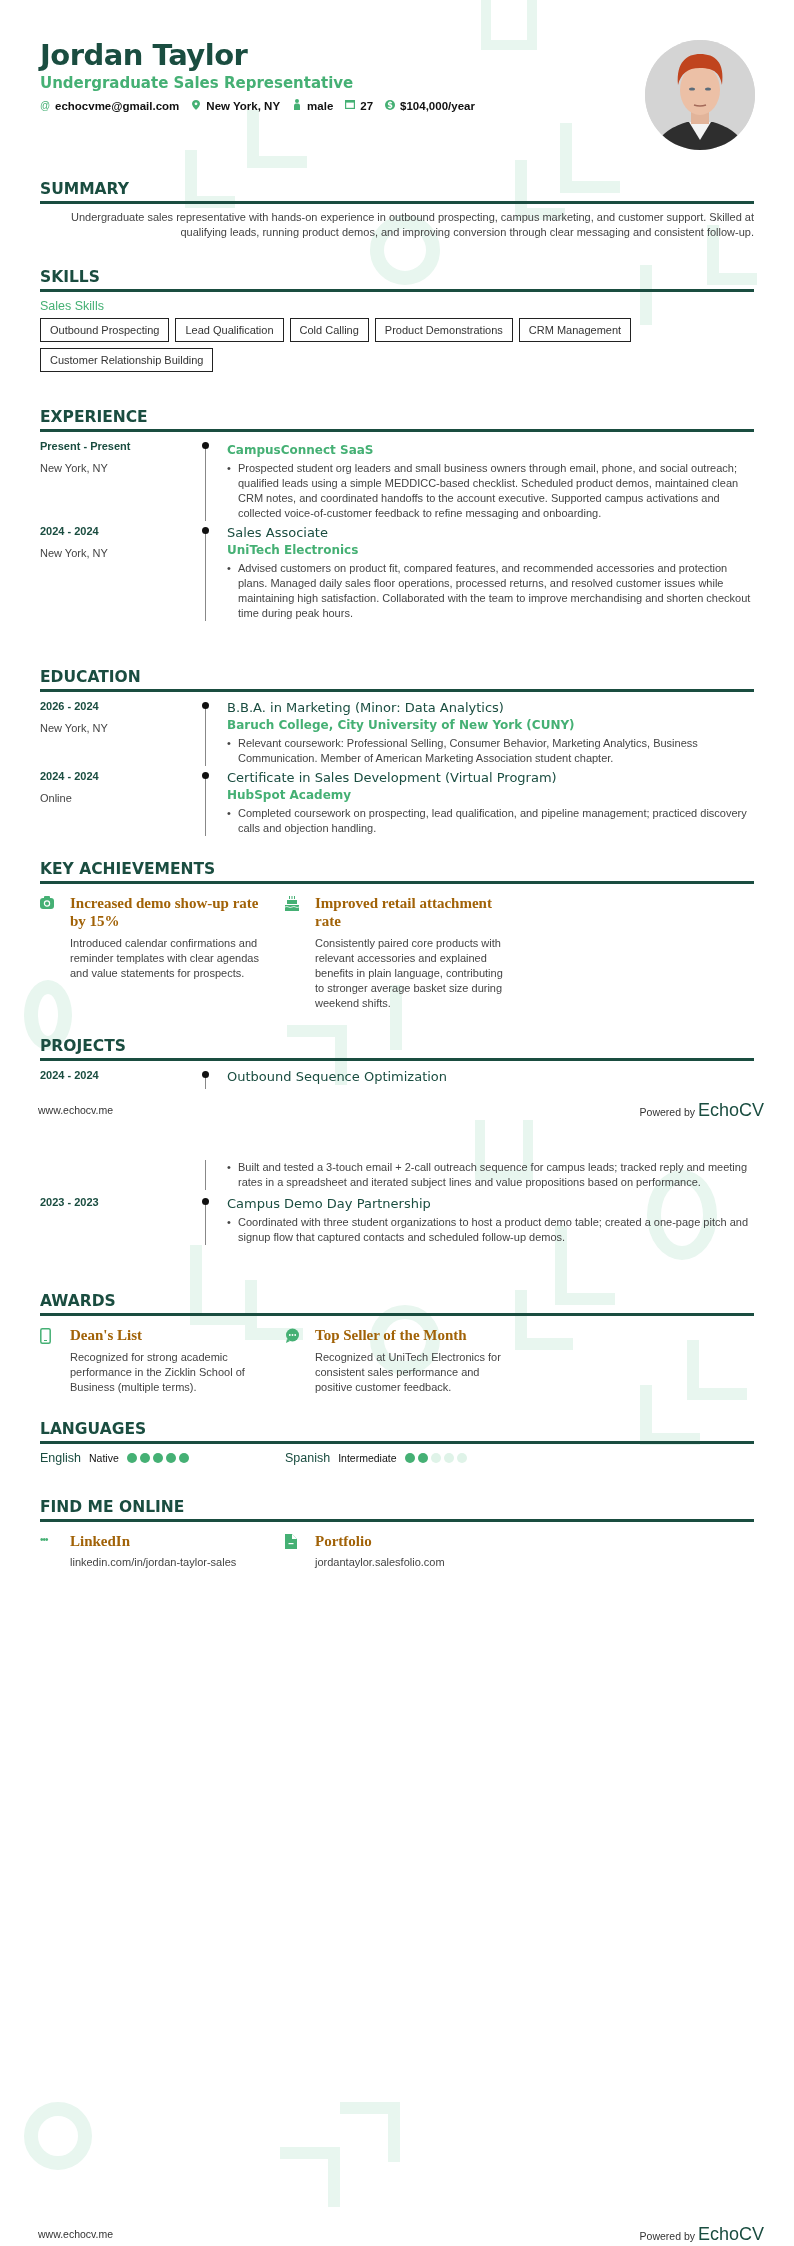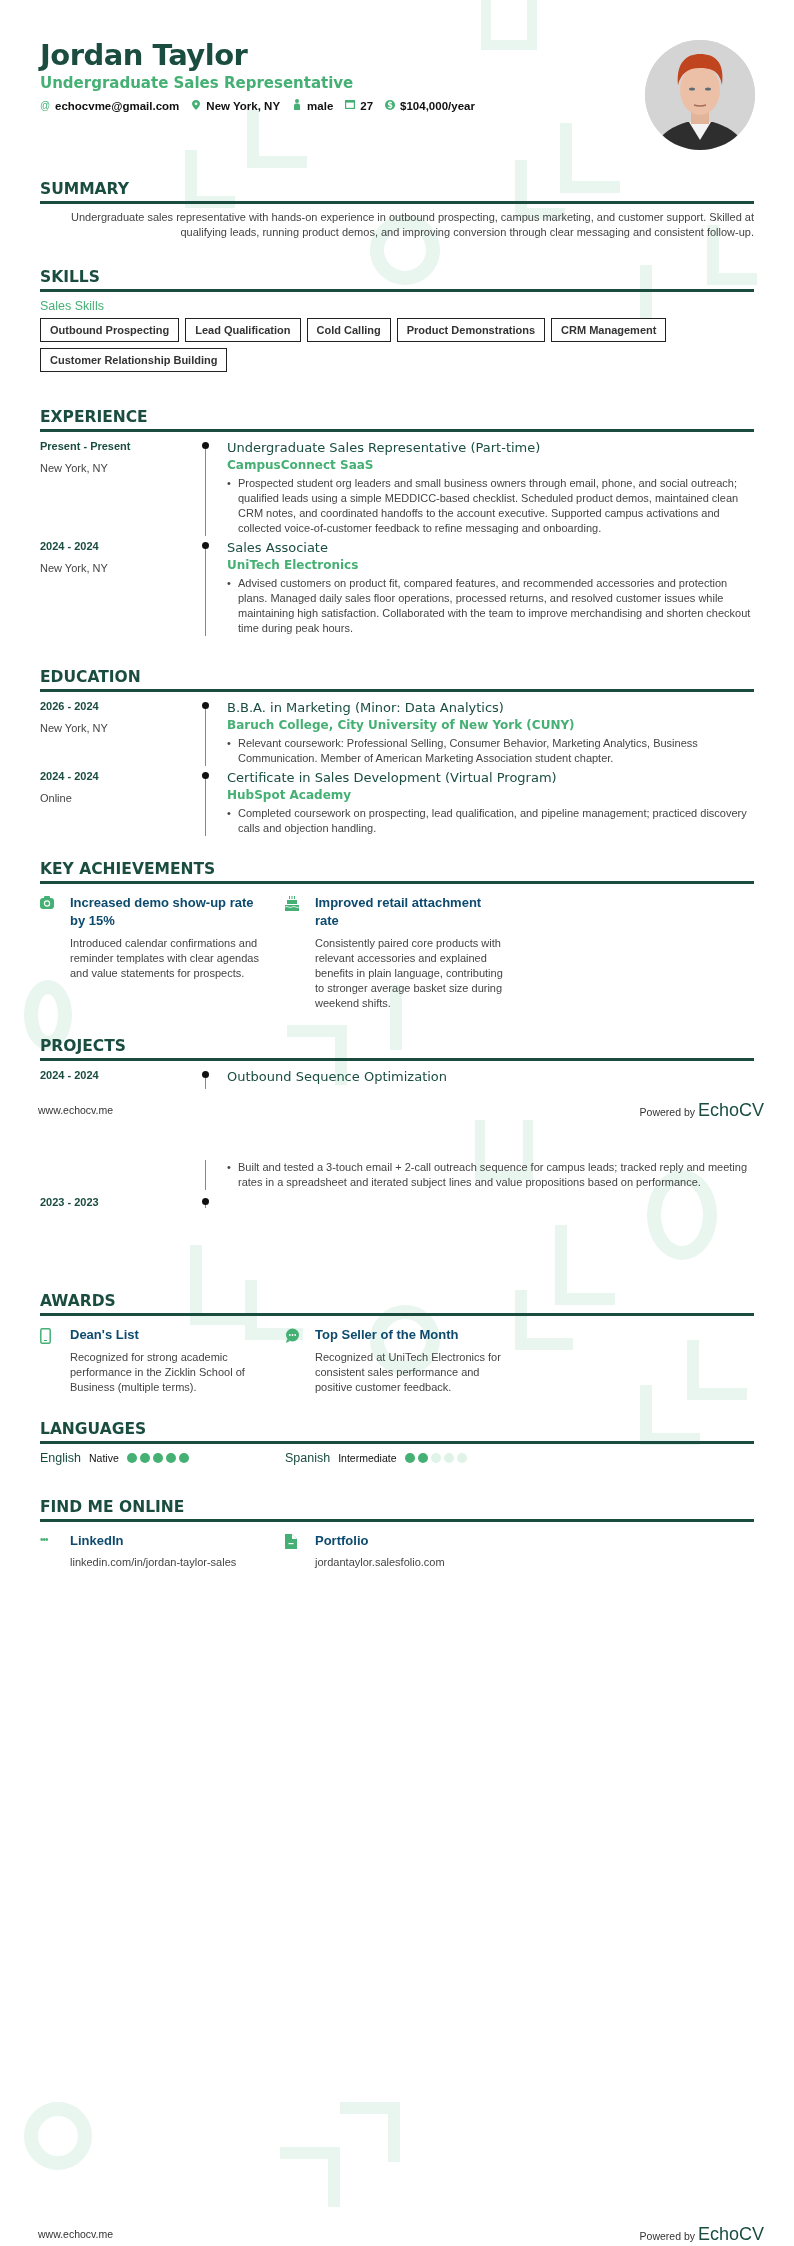"Outbound Prospecting" .chip { font-weight: bold -> normal }
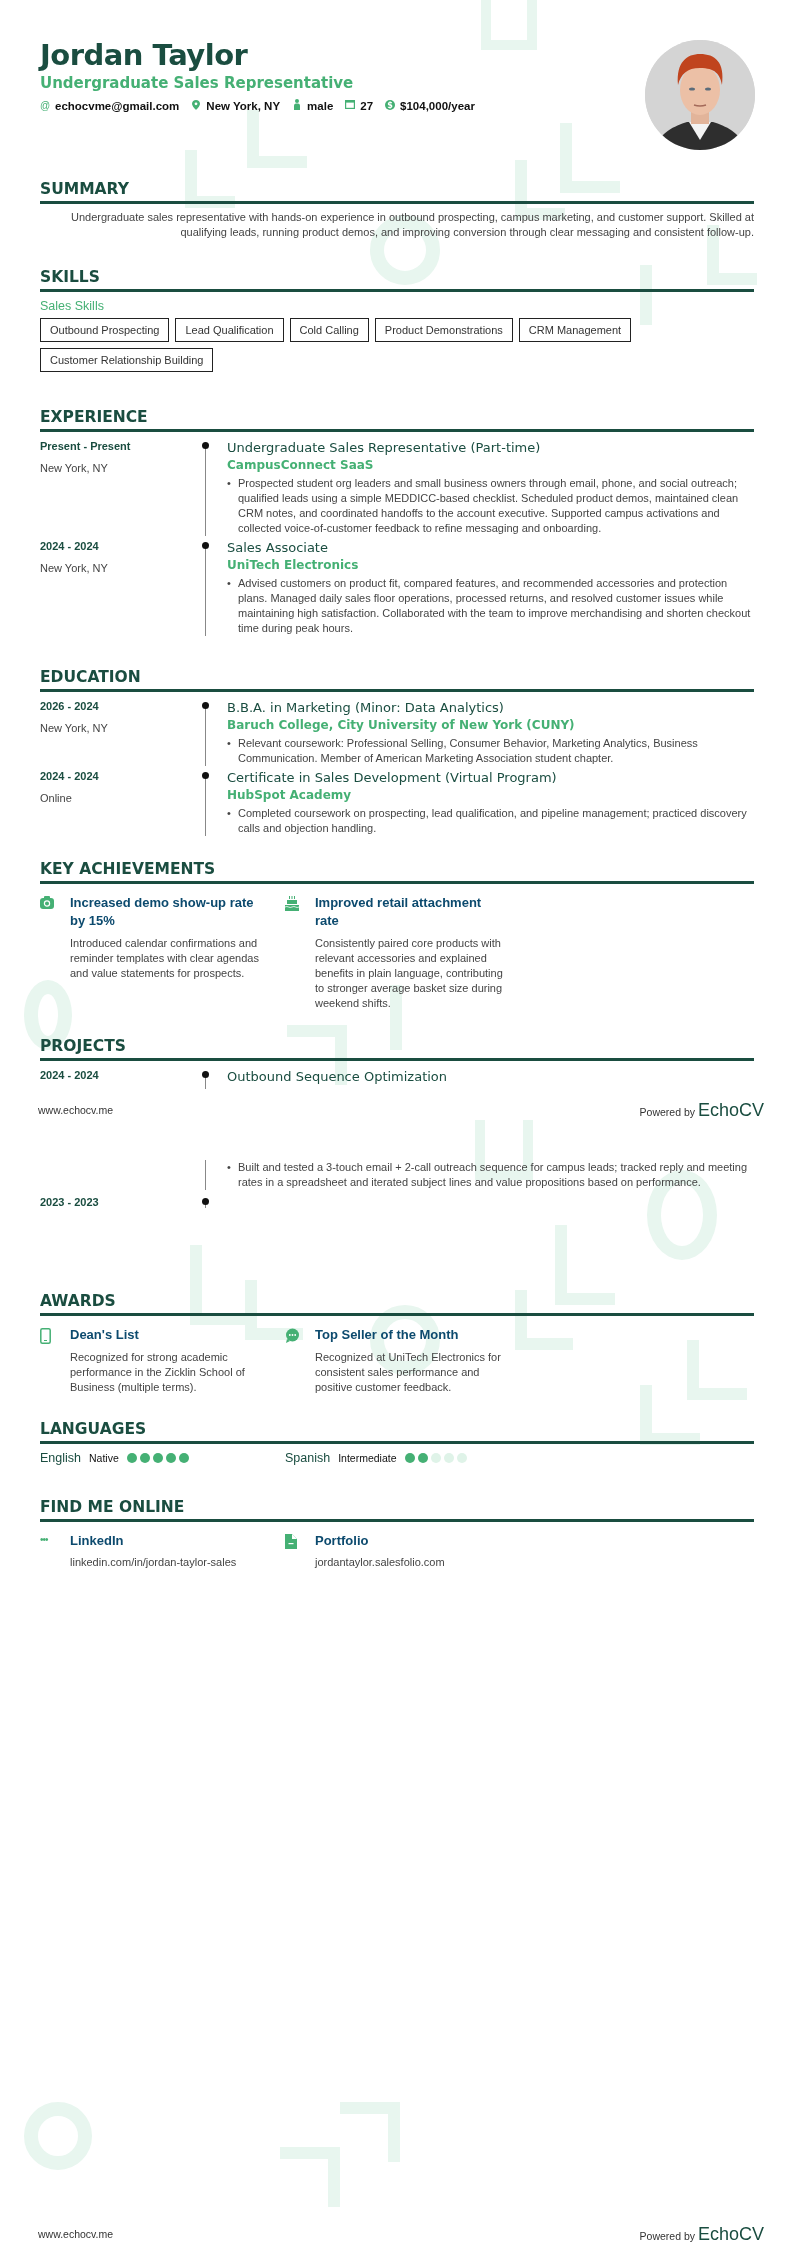"Undergraduate Sales Representative (Part-time)" div.tl-title { html: <div>Undergraduate Sales Representative (Part-time)</div> -> none }
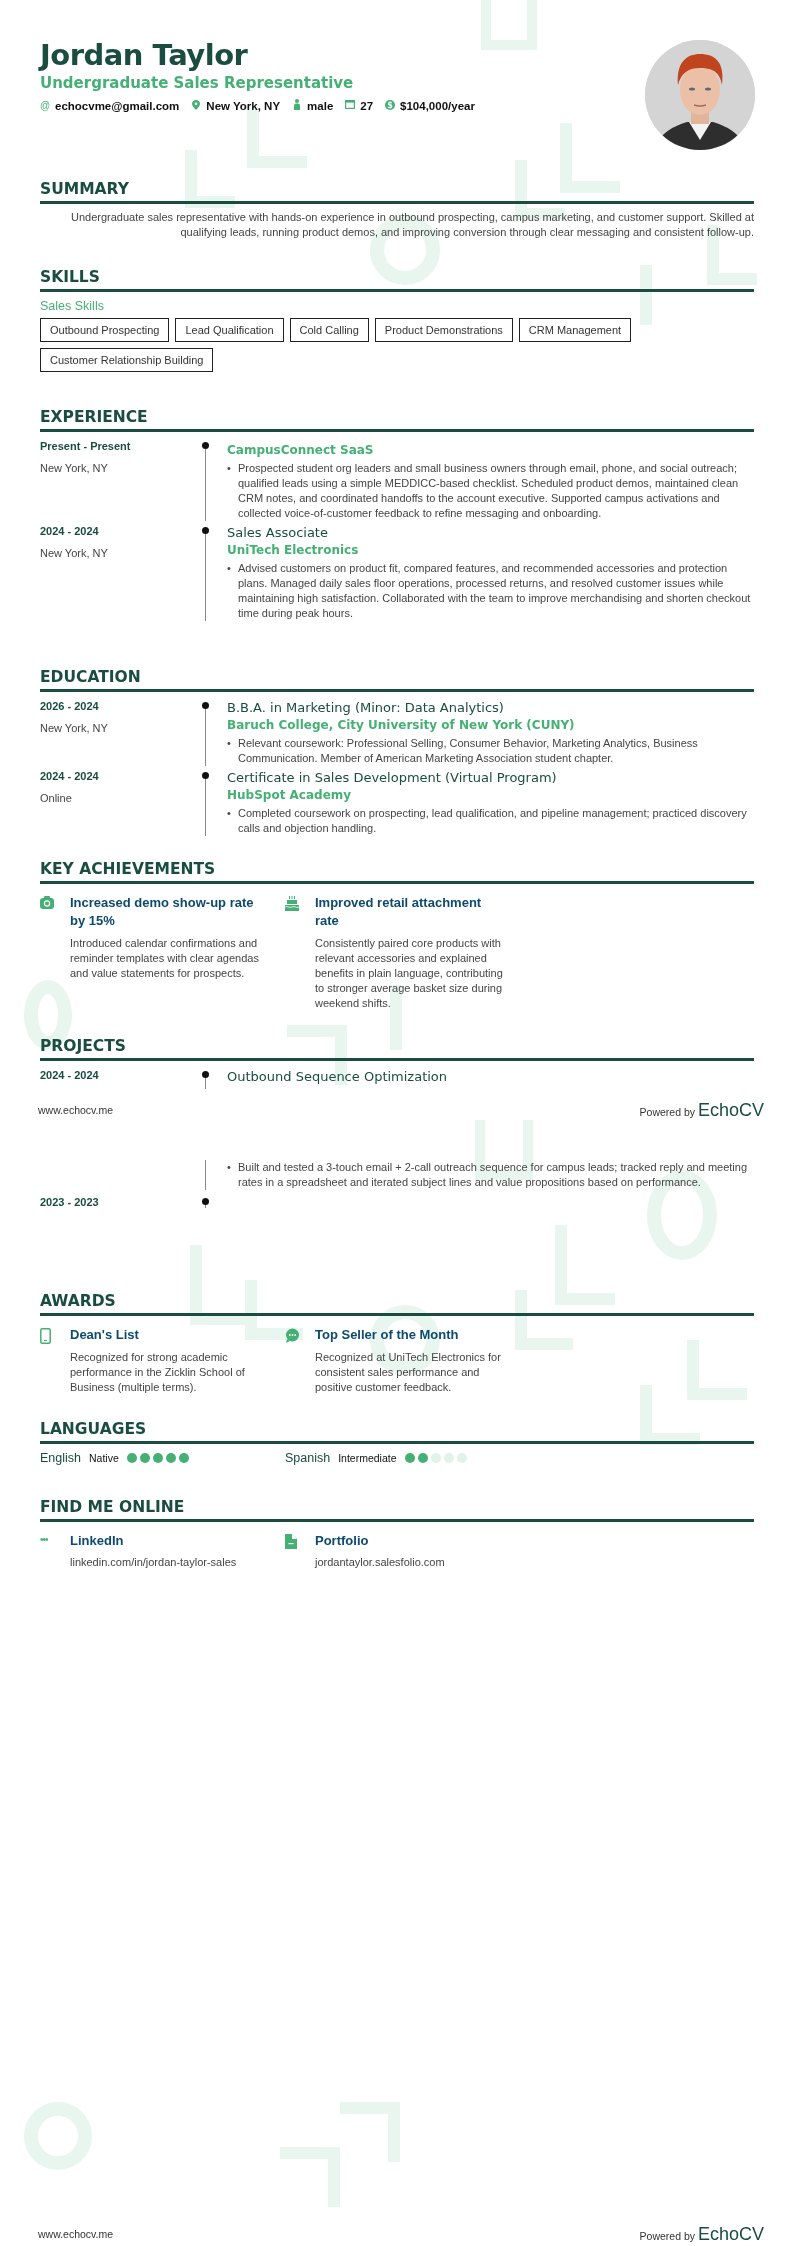"Increased demo show-up rate by" .card-title { color: #0c4a6e -> #a16207; font-family: Liberation Sans, sans-serif -> Liberation Serif, serif; font-size: 13px -> 15px }
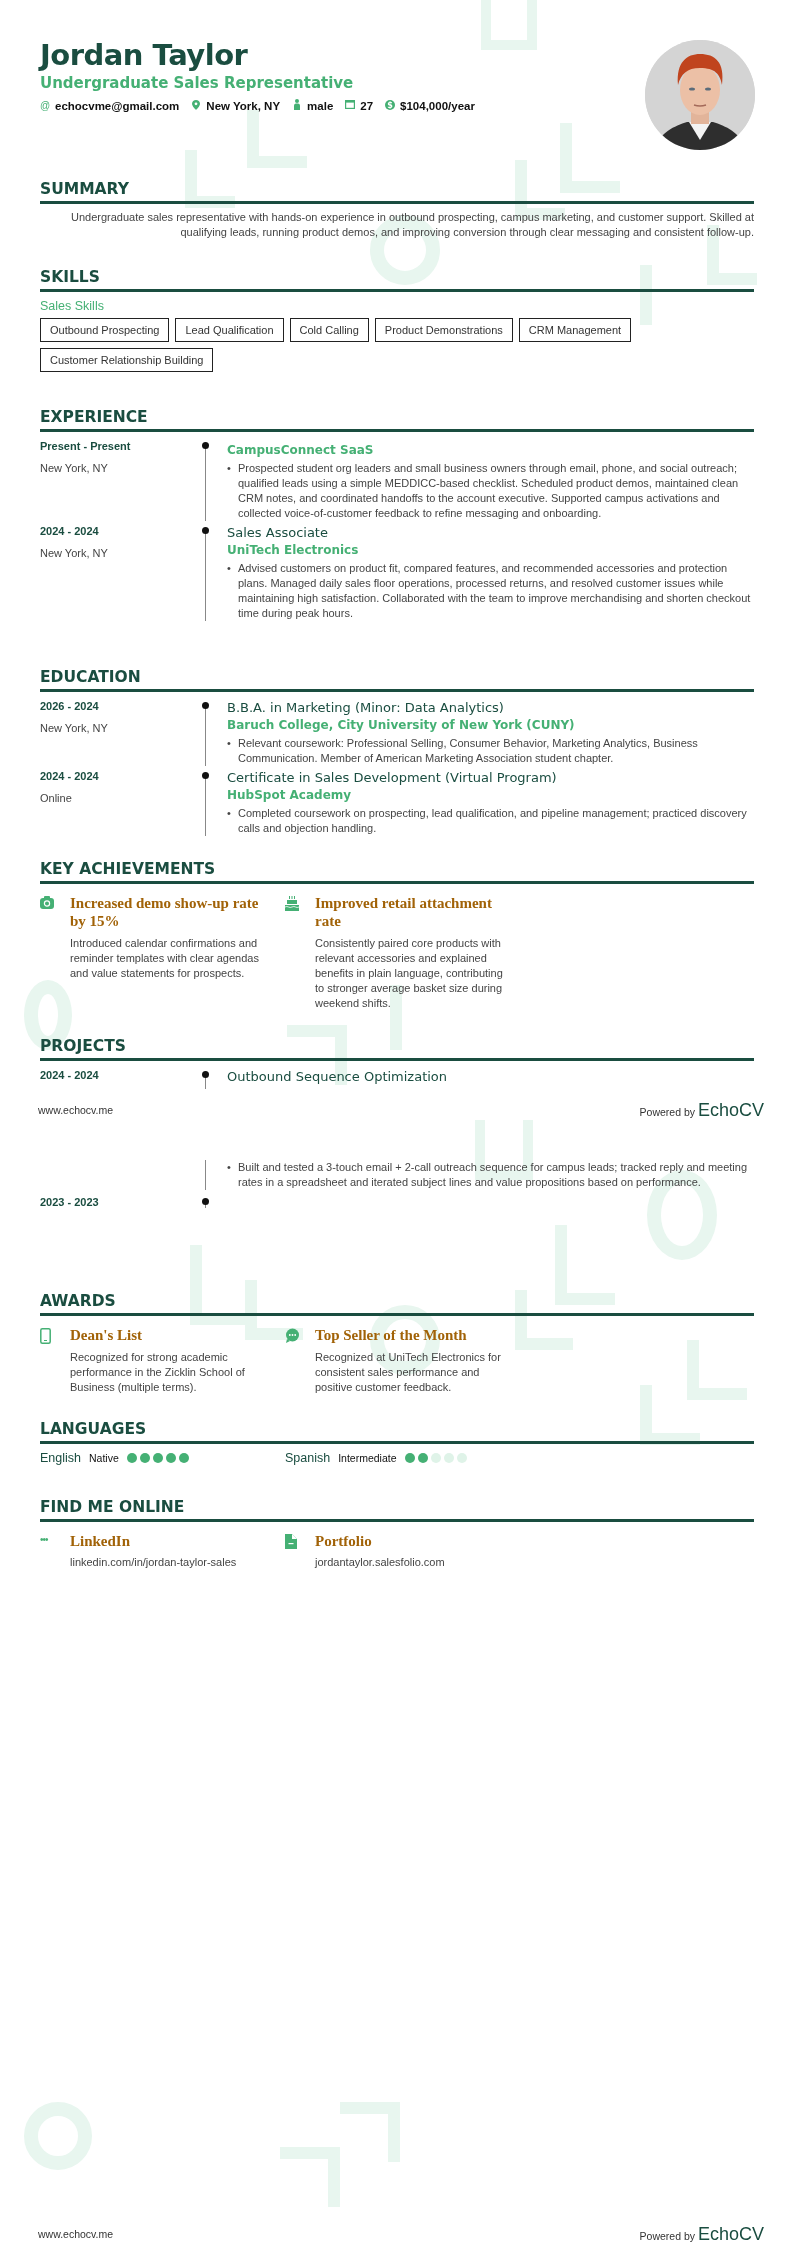"Campus Demo Day Partnership" div.tl-right { html: none -> <div> <div>Campus Demo Day Partnership</div> <div>Coordinated with three student organizations to host a product demo table; created a one-page pitch and signup flow that captured contacts and scheduled follow-up demos.</div> </div> }
